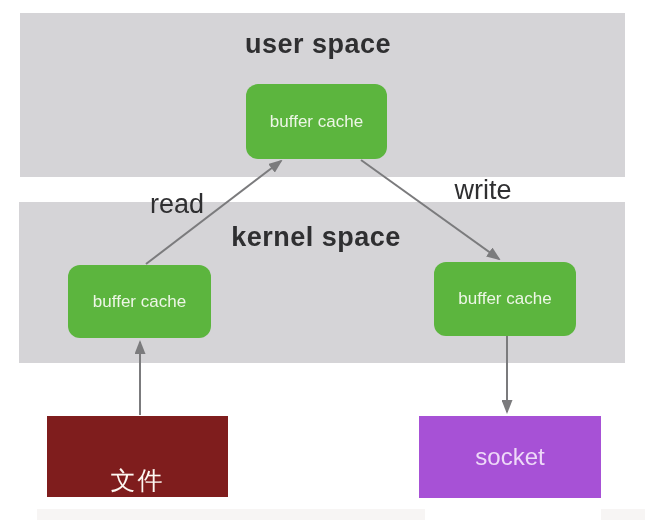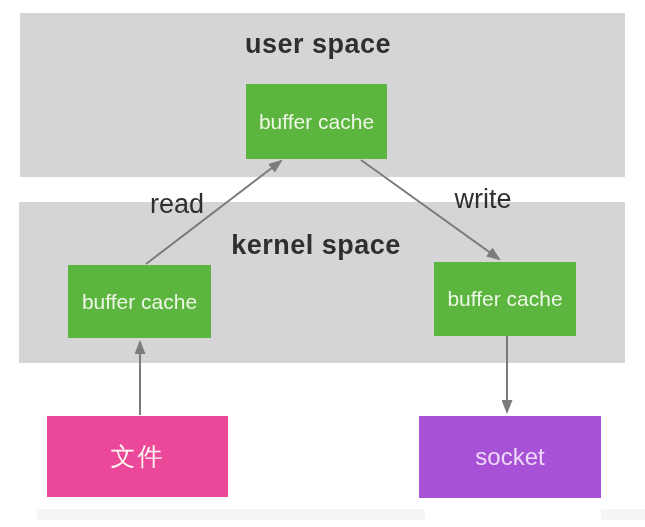"buffer cache" .node-green { border-radius: none -> 12px; font-size: 21px -> 17px }
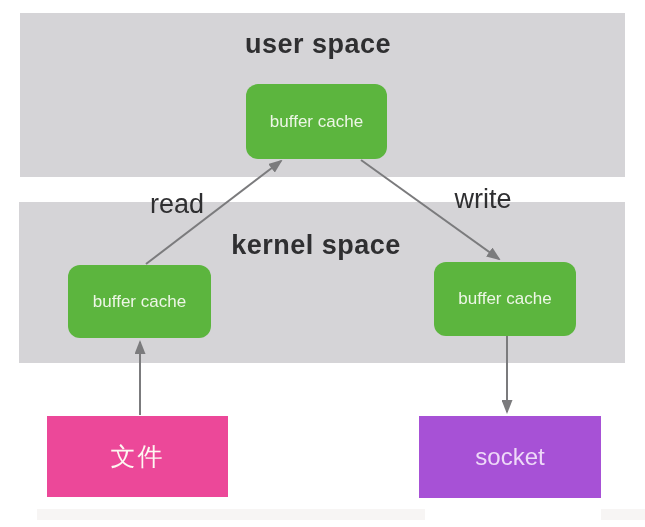"write" .lbl-write { top: 199px -> 190px }
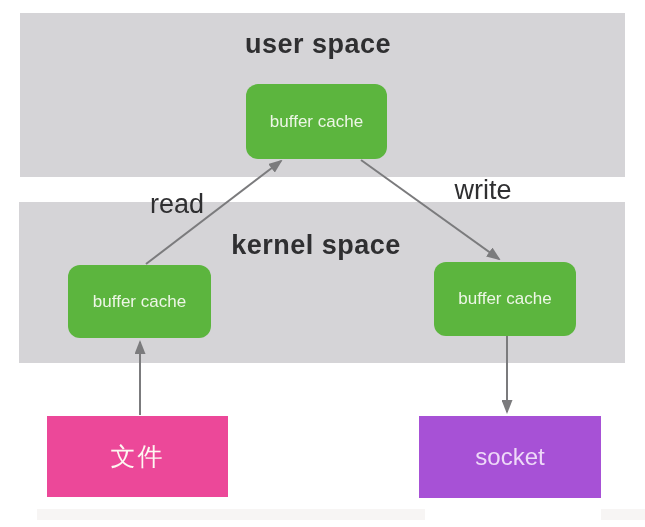"kernel space" .lbl-kernel-space { top: 245px -> 237px }
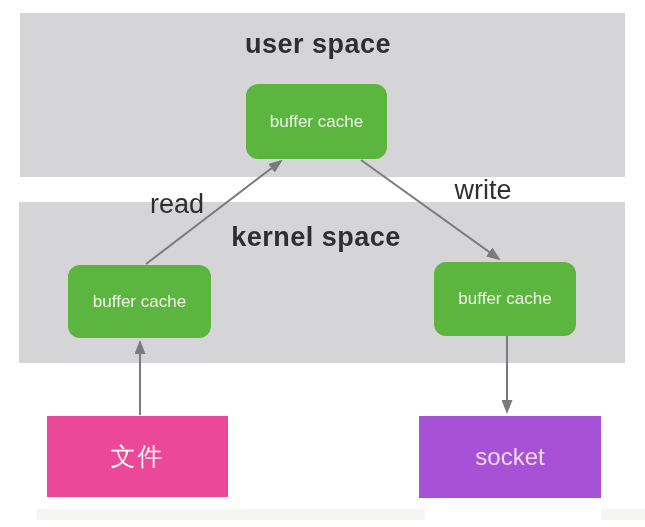"文件" .node-file { align-items: none -> flex-end; background: #ec4899 -> #7f1d1d }
